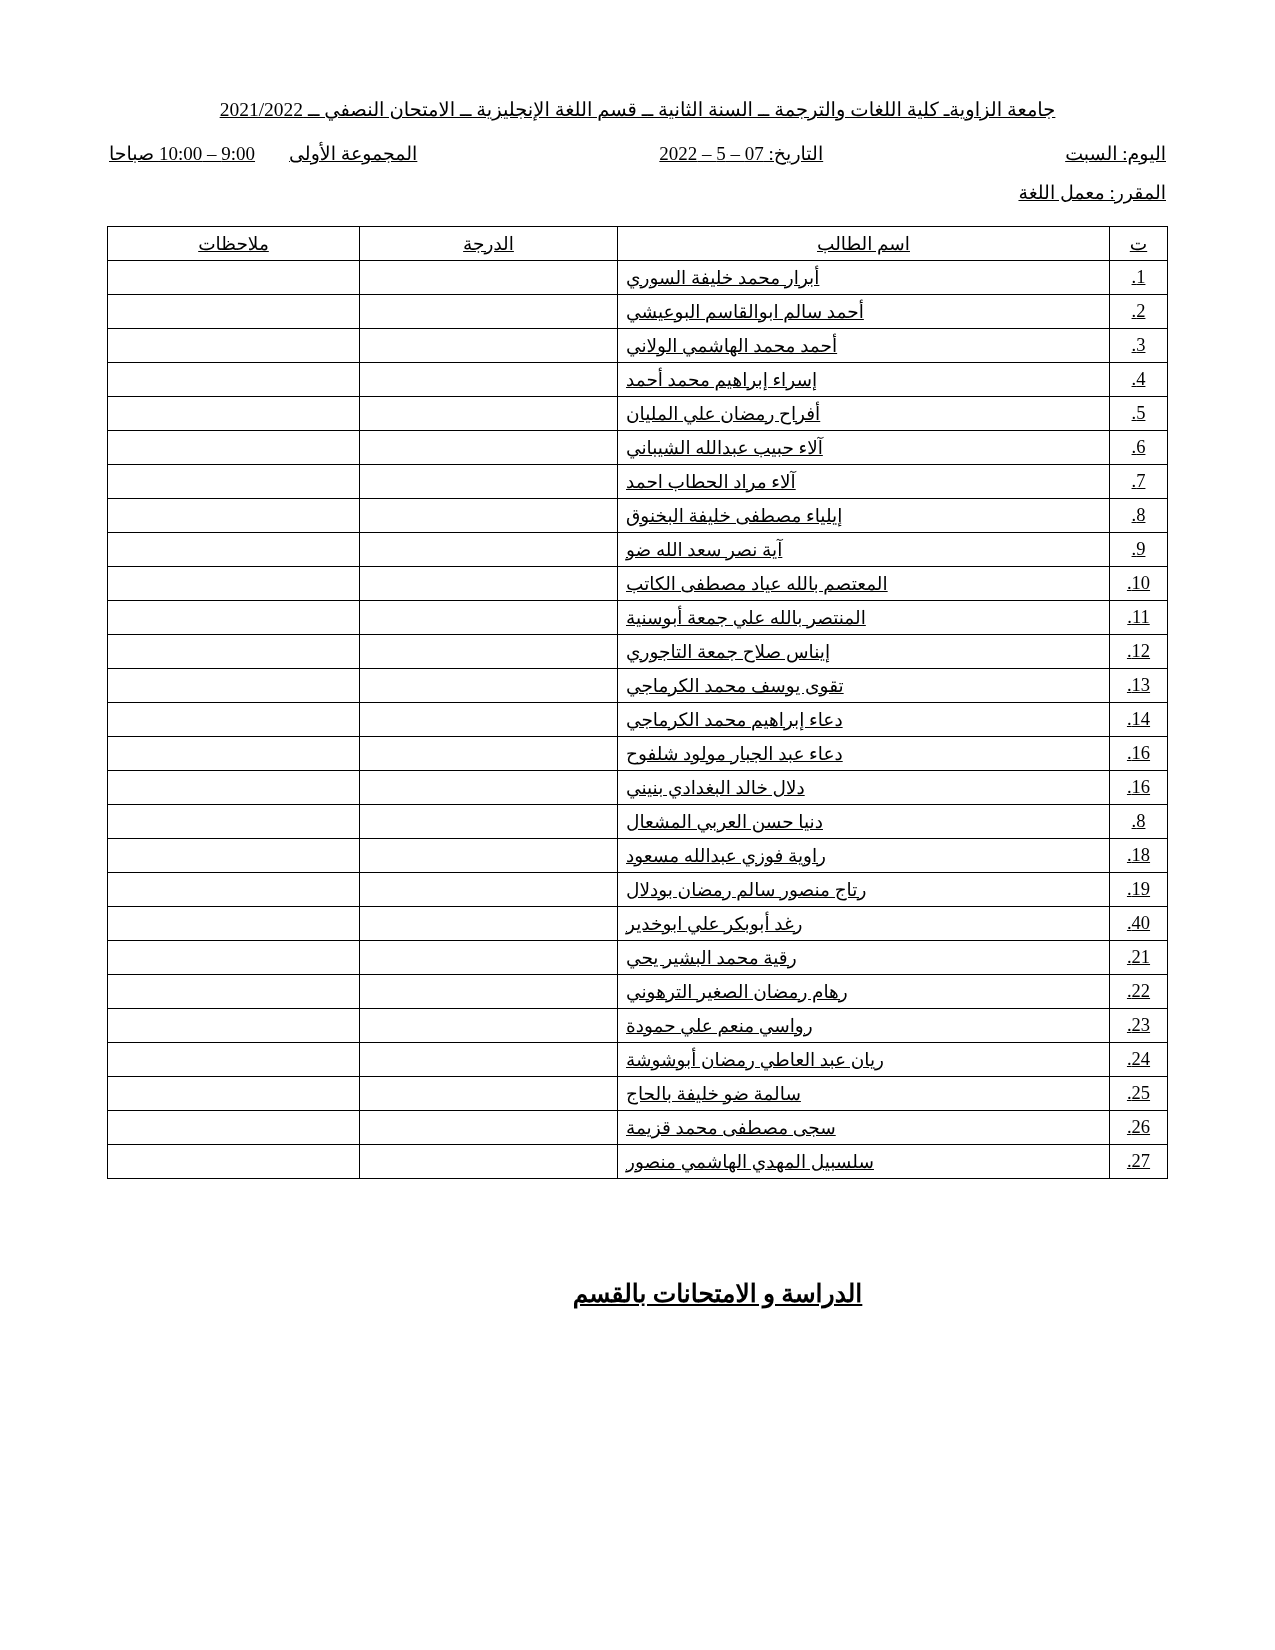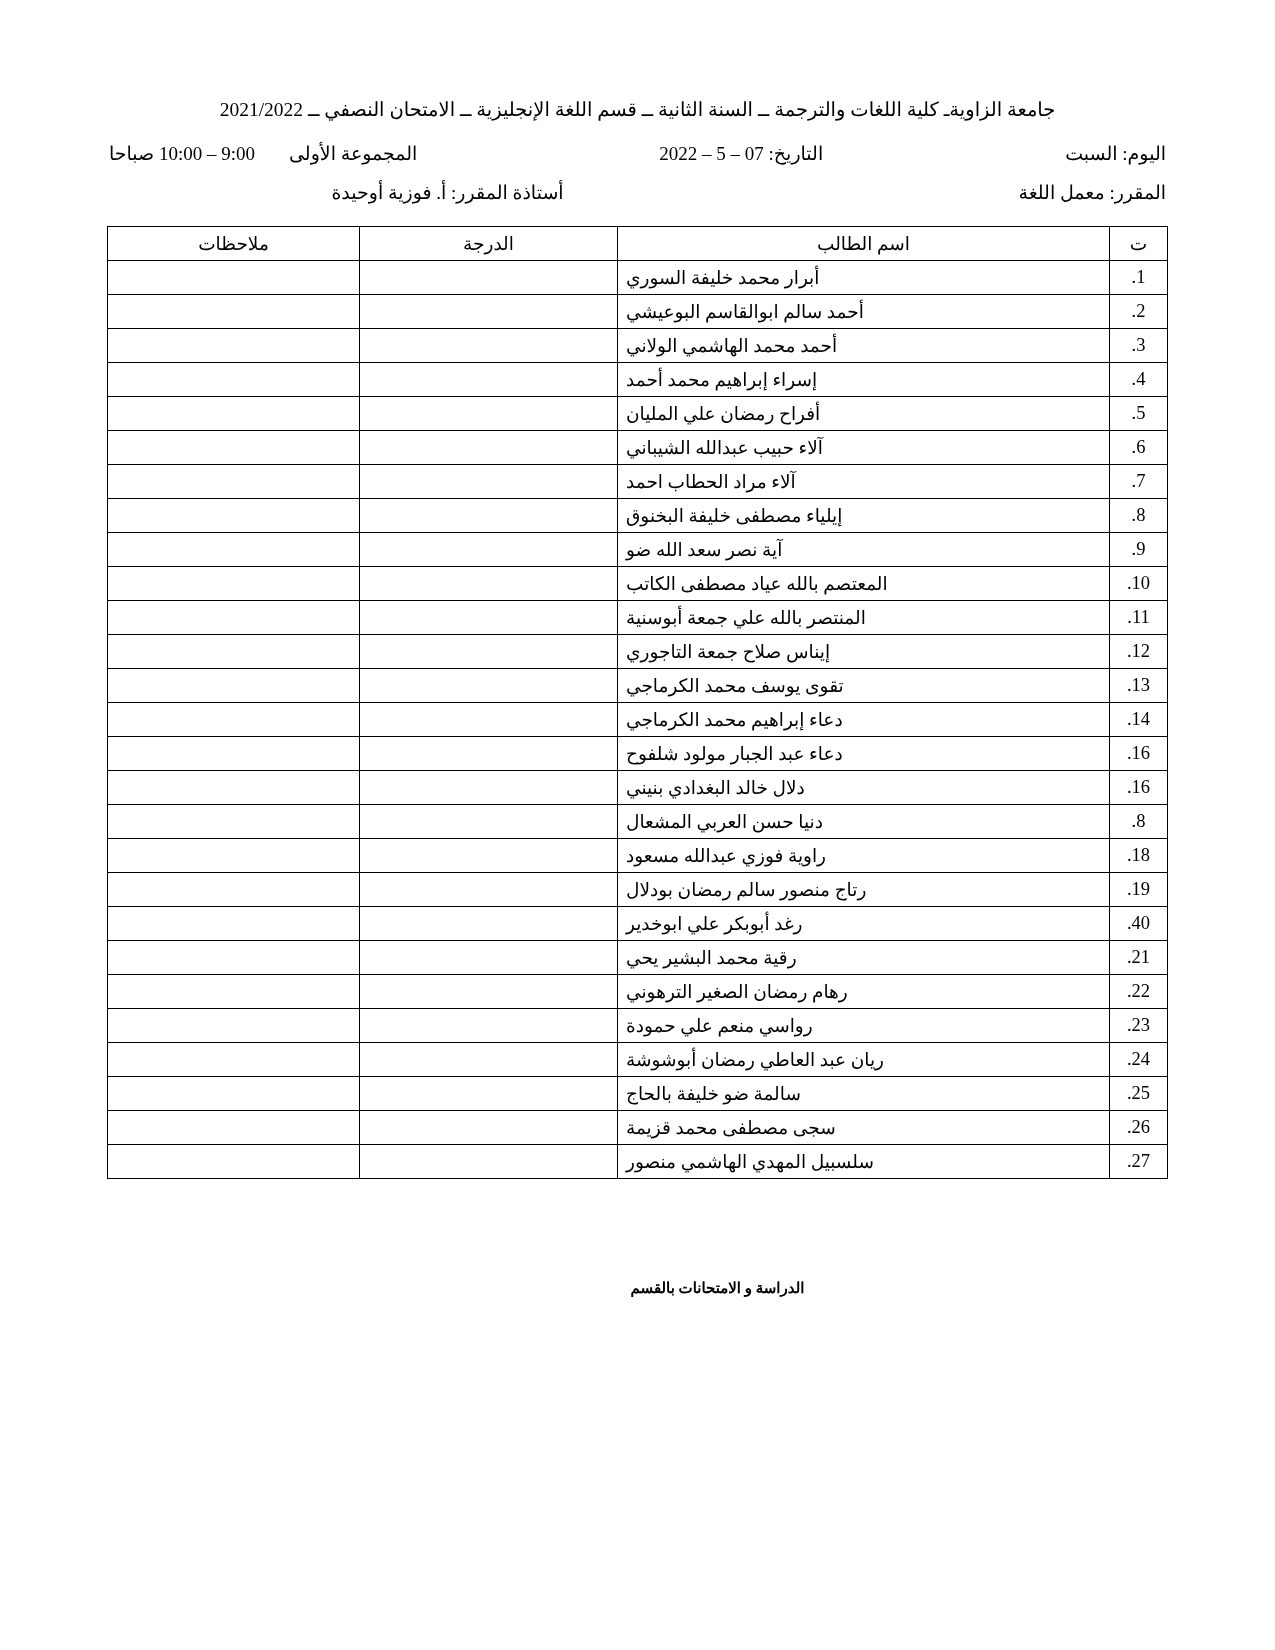"جامعة الزاويةـ كلية اللغات والترجمة" .page { text-decoration: none -> underline }
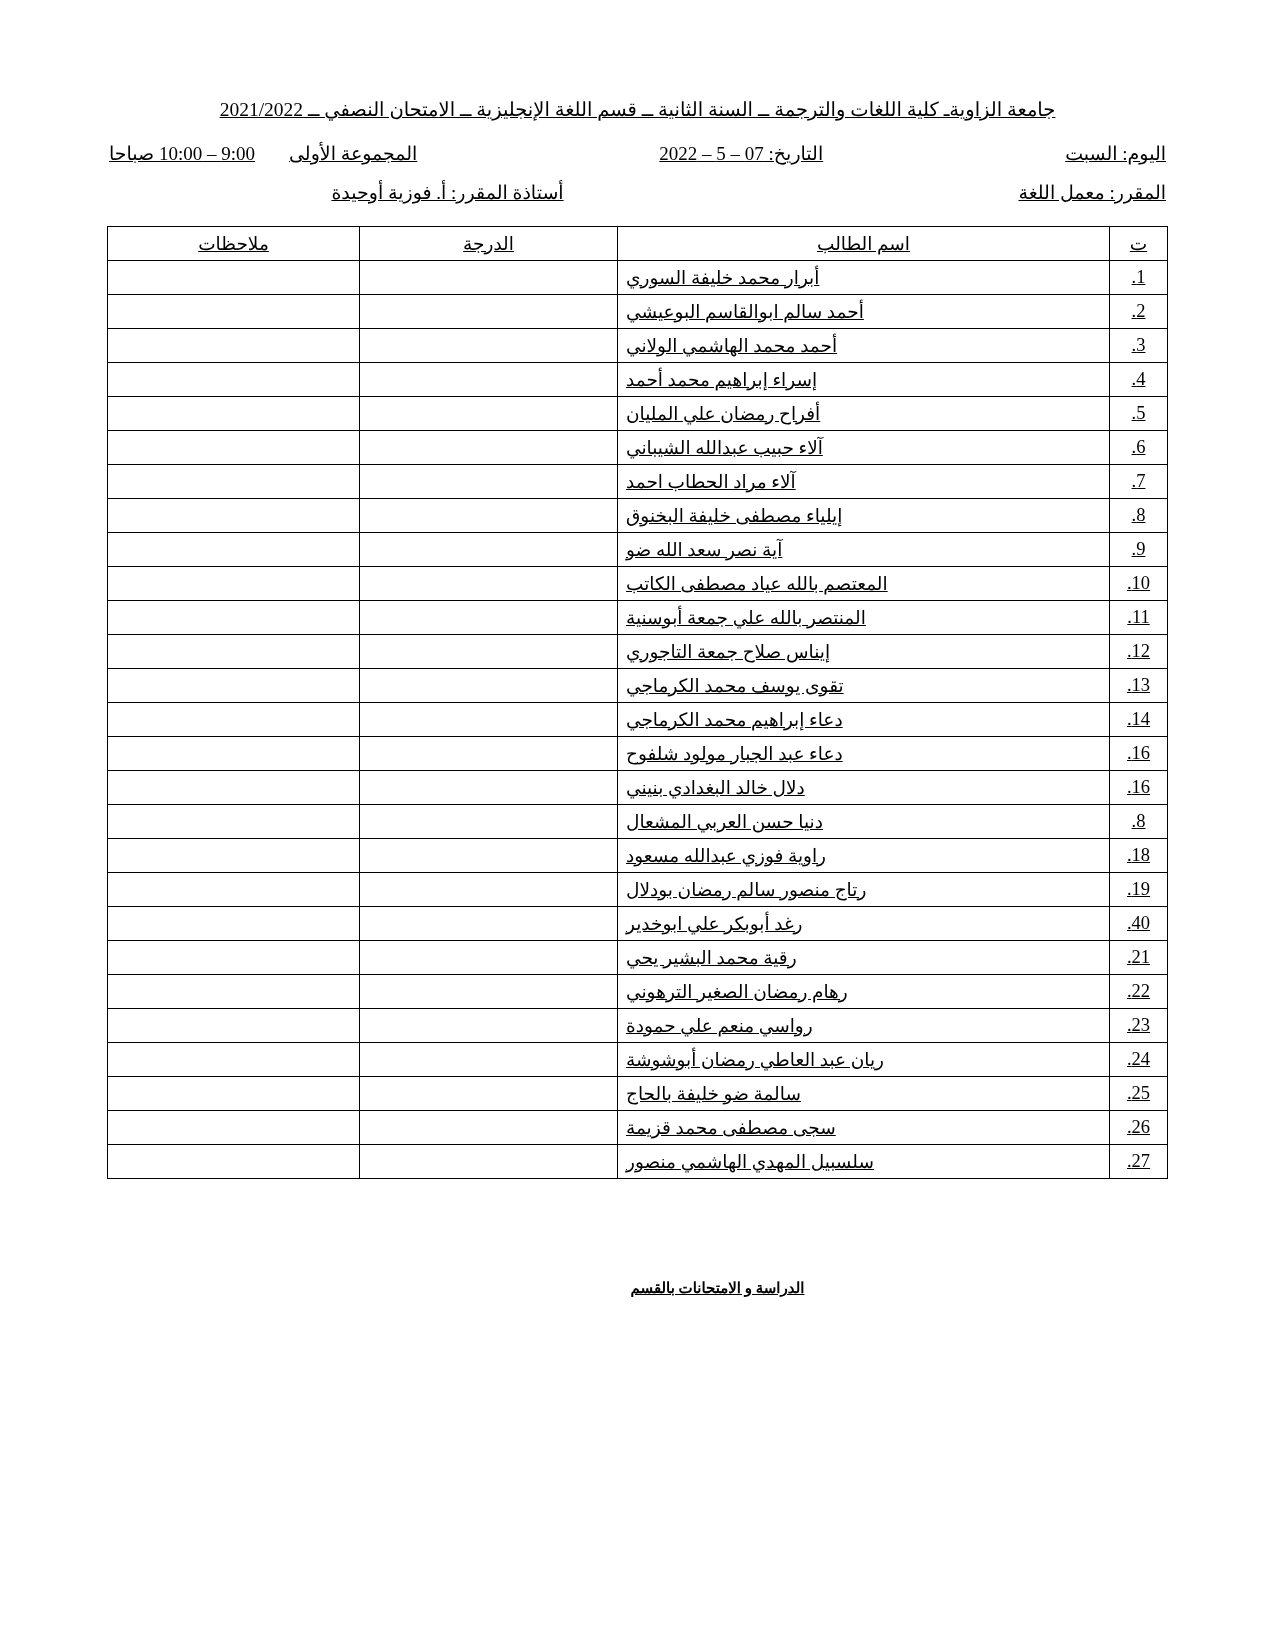"أستاذة المقرر: أ. فوزية أوحيدة" div.instructor { html: <div>أستاذة المقرر: أ. فوزية أوحيدة</div> -> none }
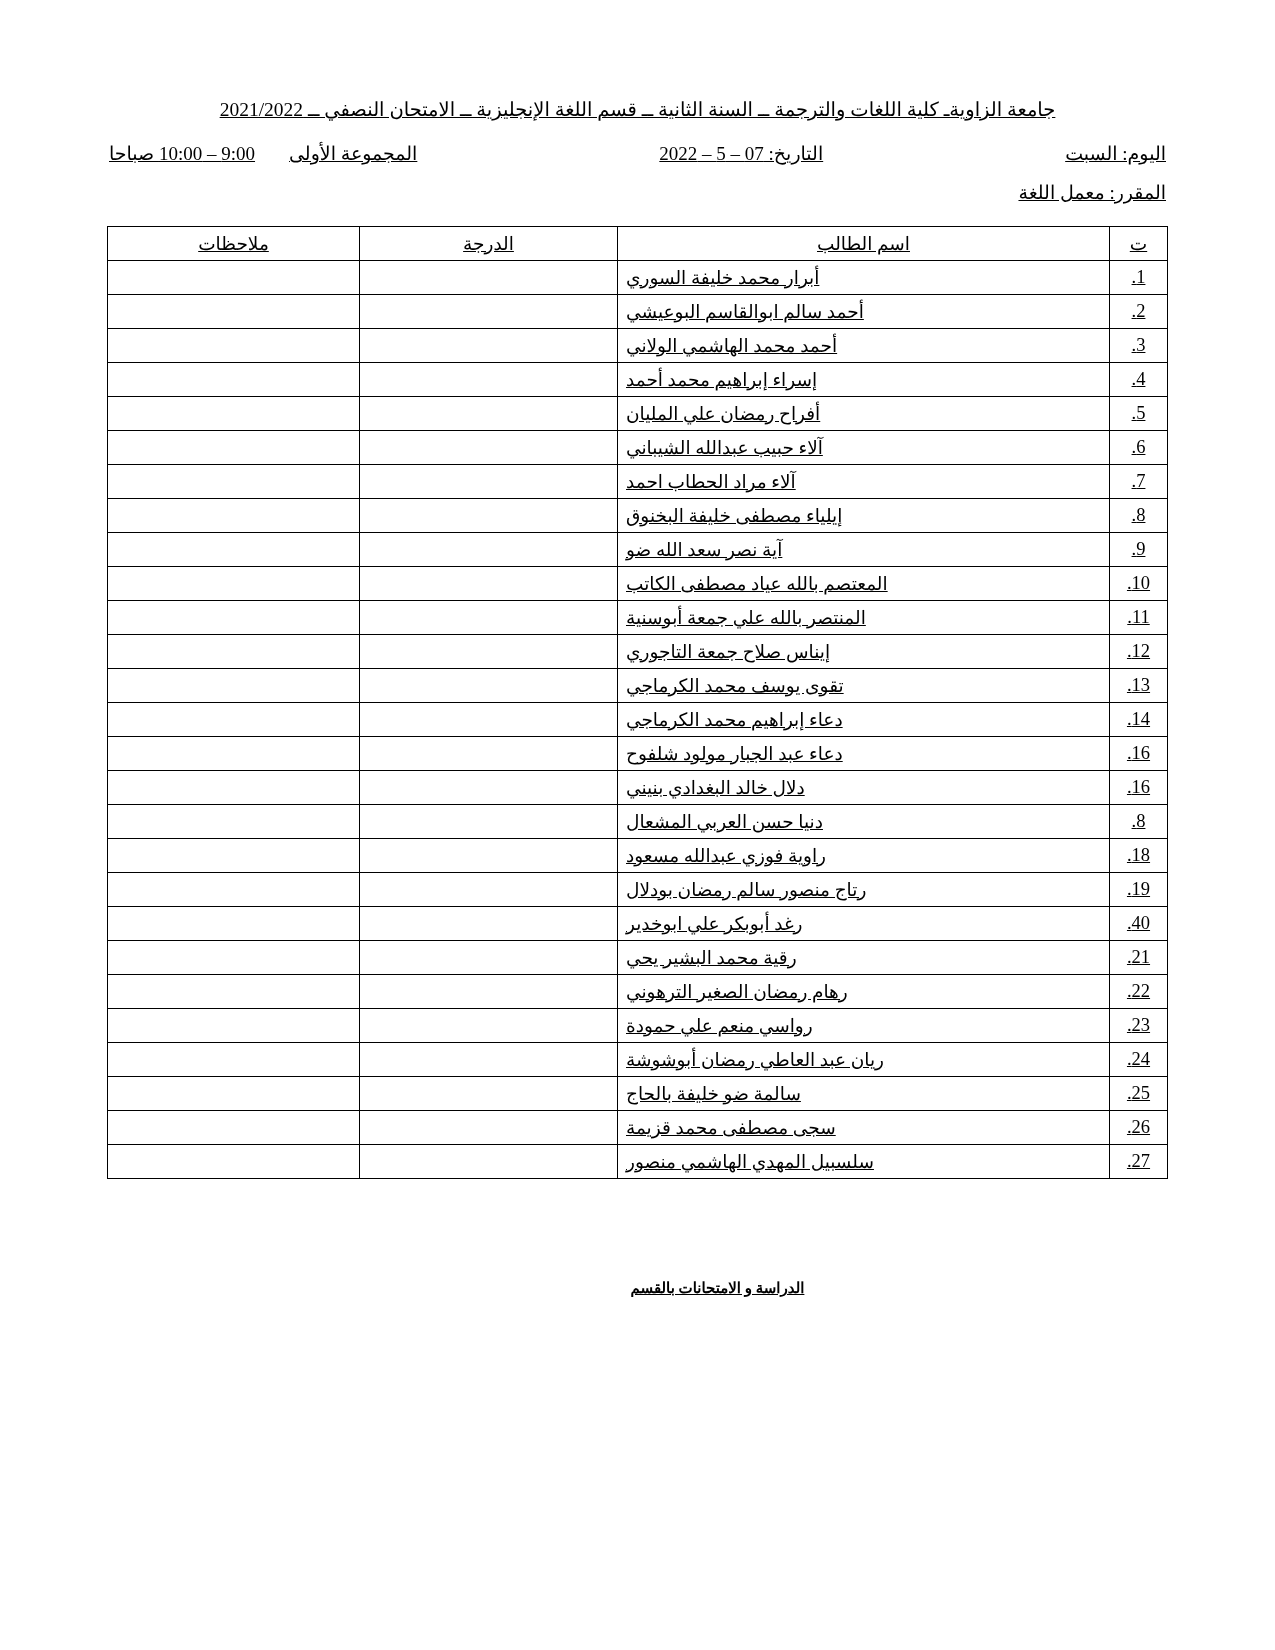"الدراسة و الامتحانات بالقسم" .footer-note { font-size: 15px -> 25px }
